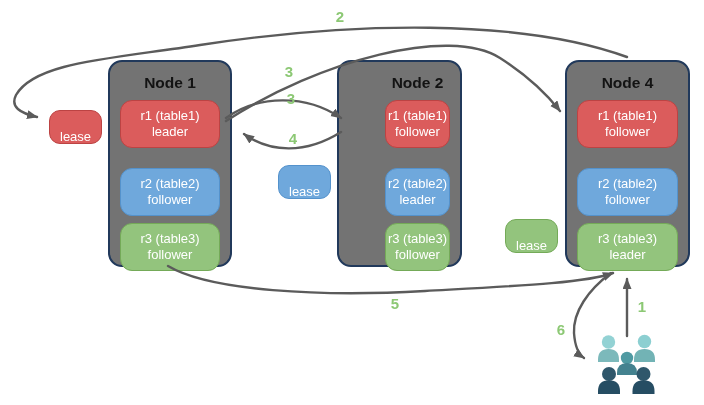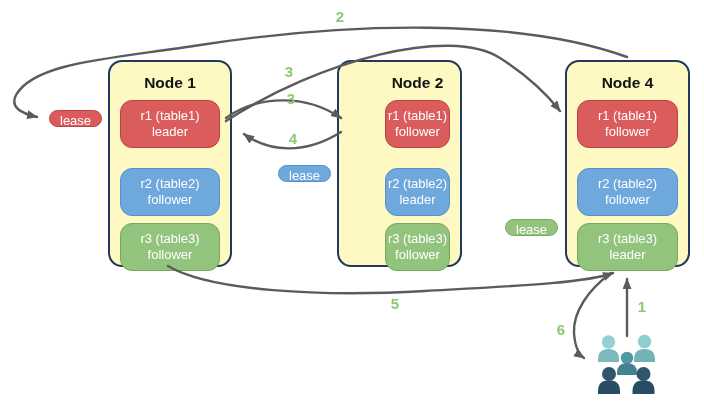"Node 1" .node { background: #fef9c3 -> #737373 }
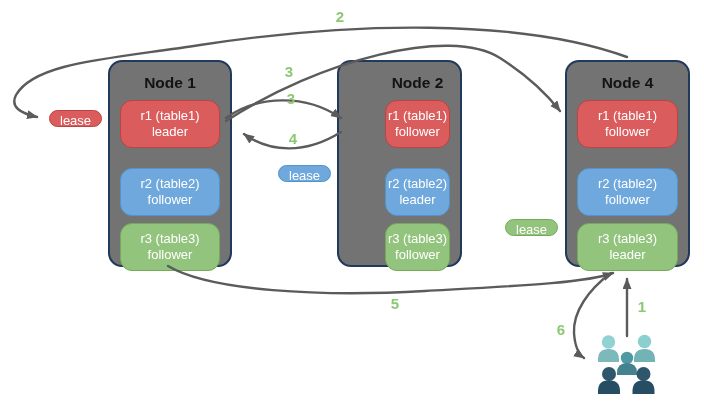"lease" .lease { height: 17px -> 29px; padding: 0 10px -> 16px 10px }
